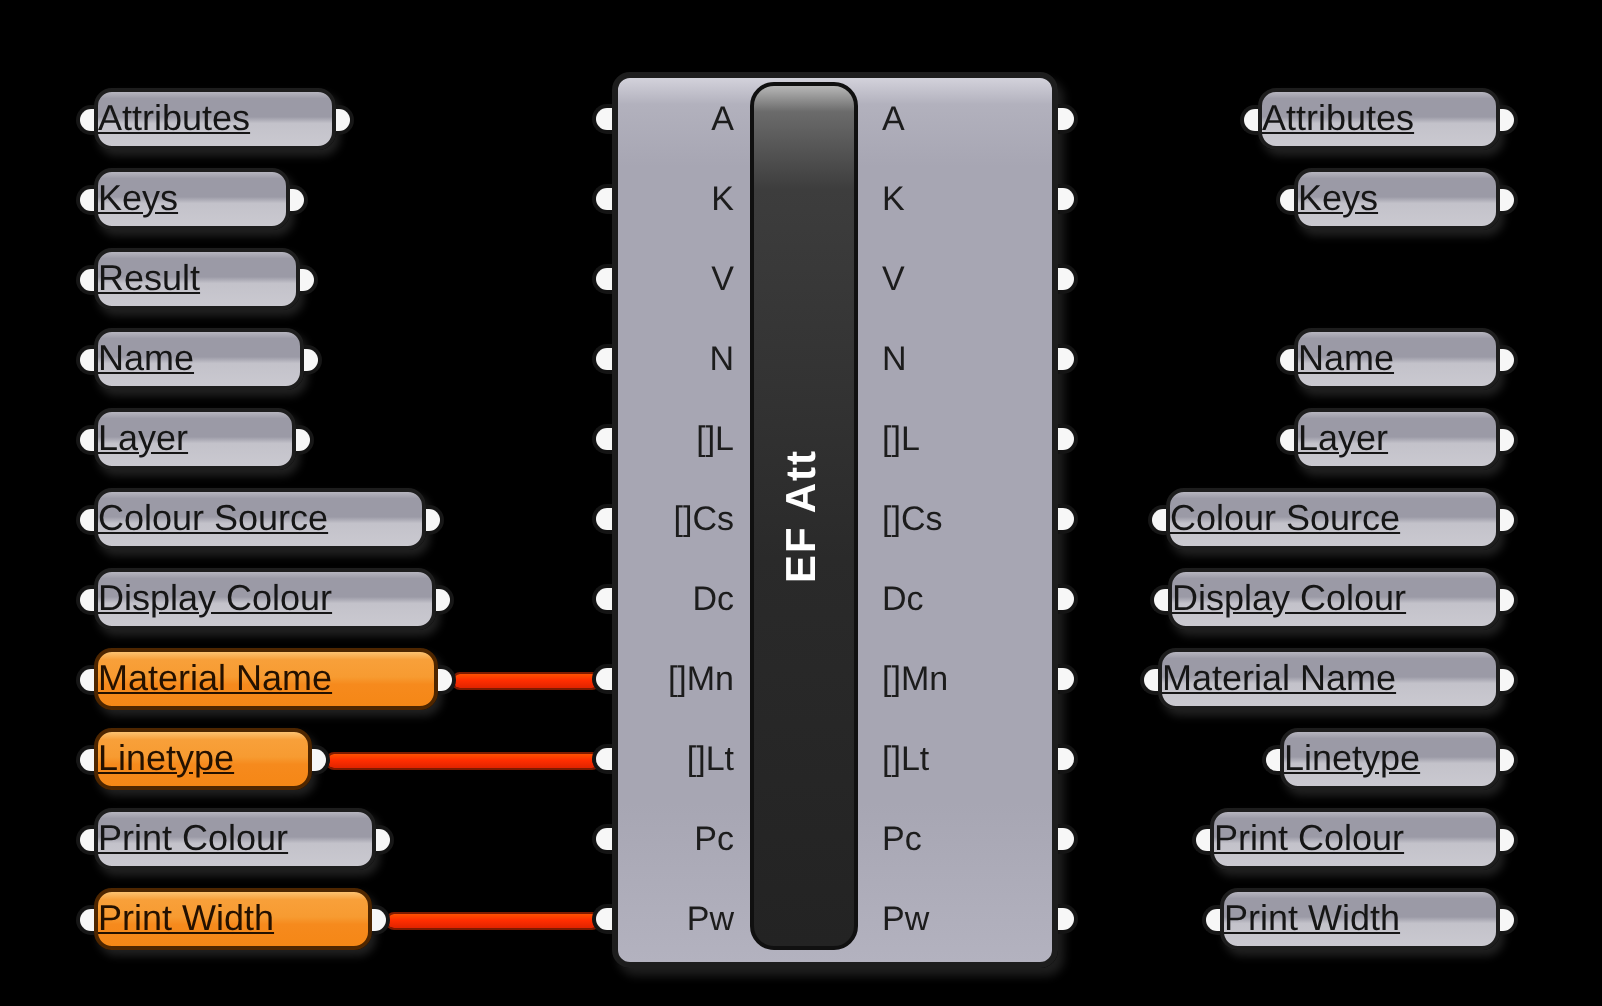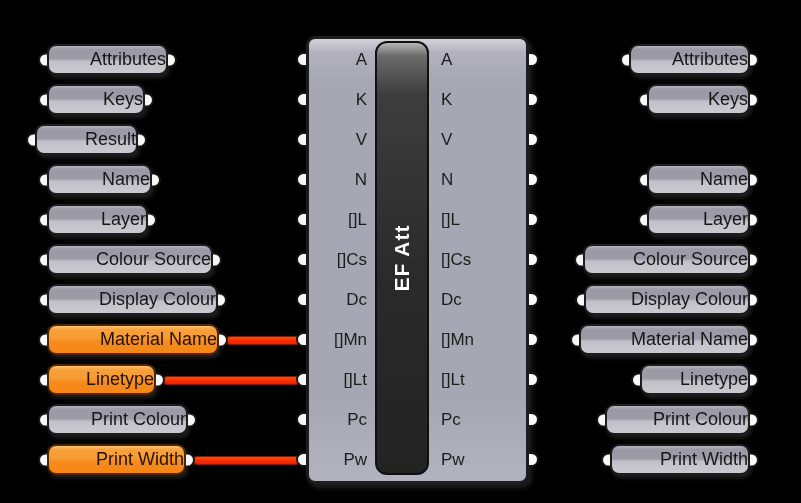"Attributes" .capsule { justify-content: flex-end -> flex-start; text-decoration: none -> underline }
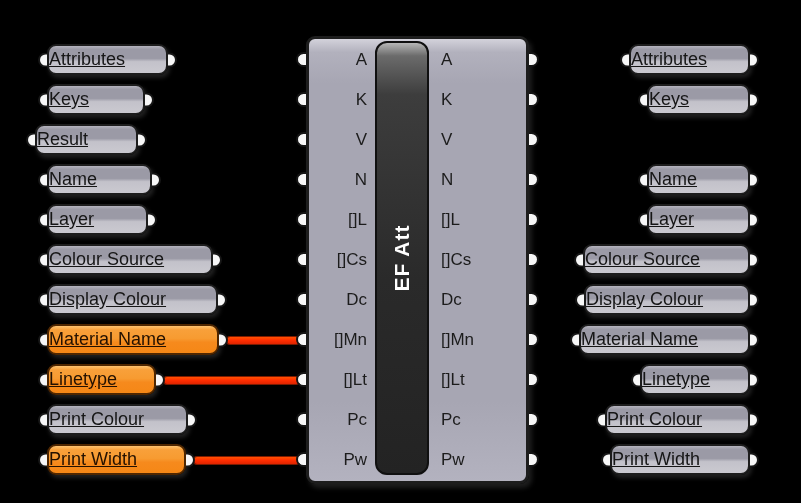"Result" div.capsule { left: 35px -> 47px }
